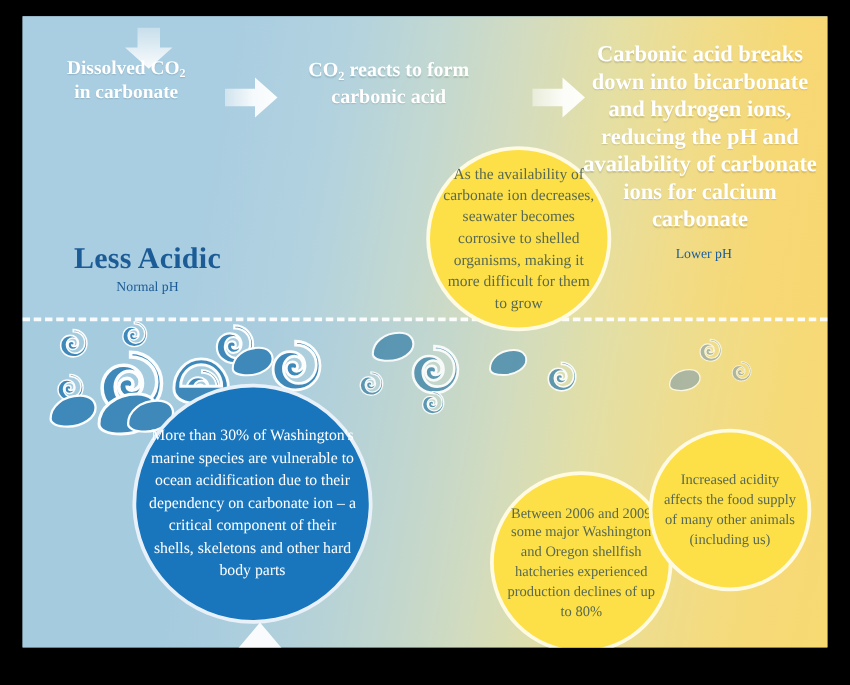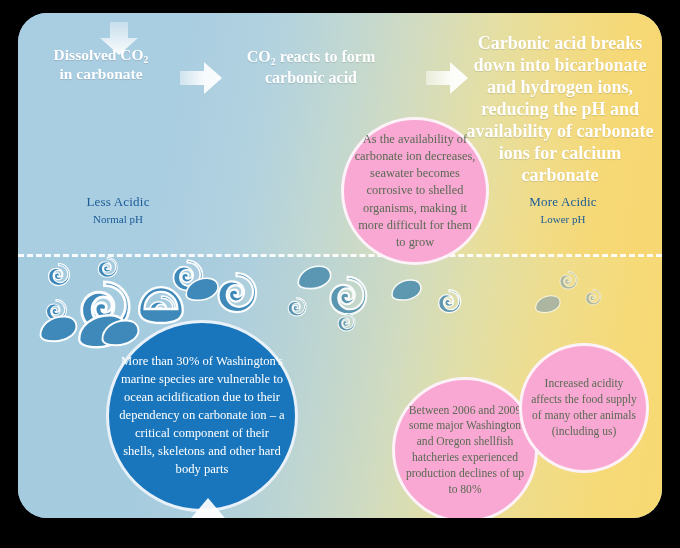"Dissolved CO2" #frame { border-radius: 29px -> none }
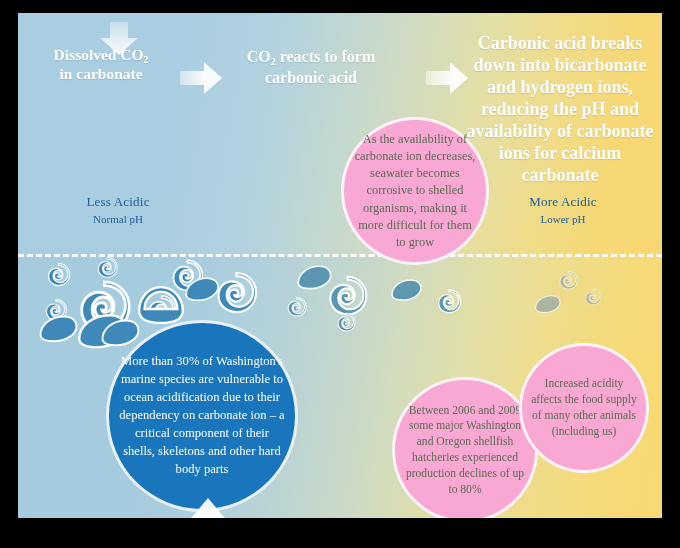"As the availability of carbonate" .c-yellow { background: #f9a8d4 -> #fde047 }
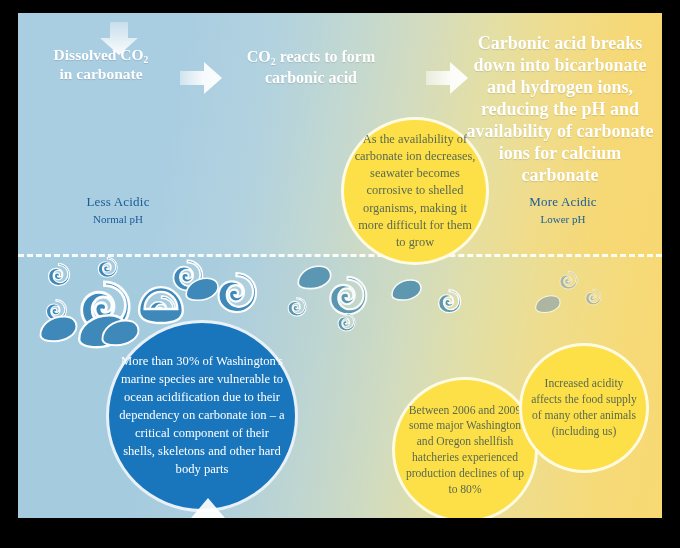"Less Acidic" .acid-lbl .big { font-size: 13px -> 24px; font-weight: normal -> bold }
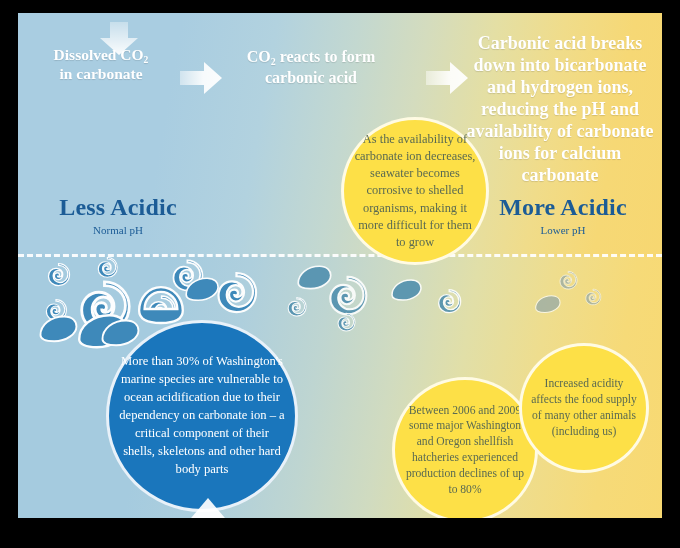"More Acidic" span.big { html: <span>More Acidic</span> -> none }
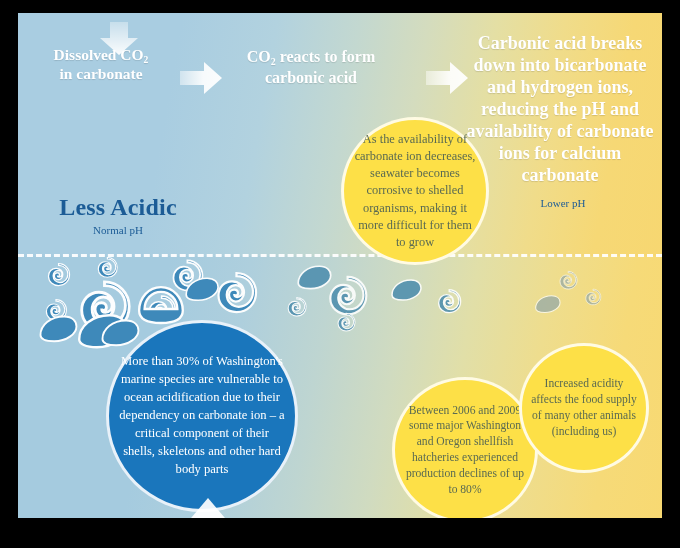"More than 30% of Washington's" #circle-wa30 { top: 307px -> 294px }
